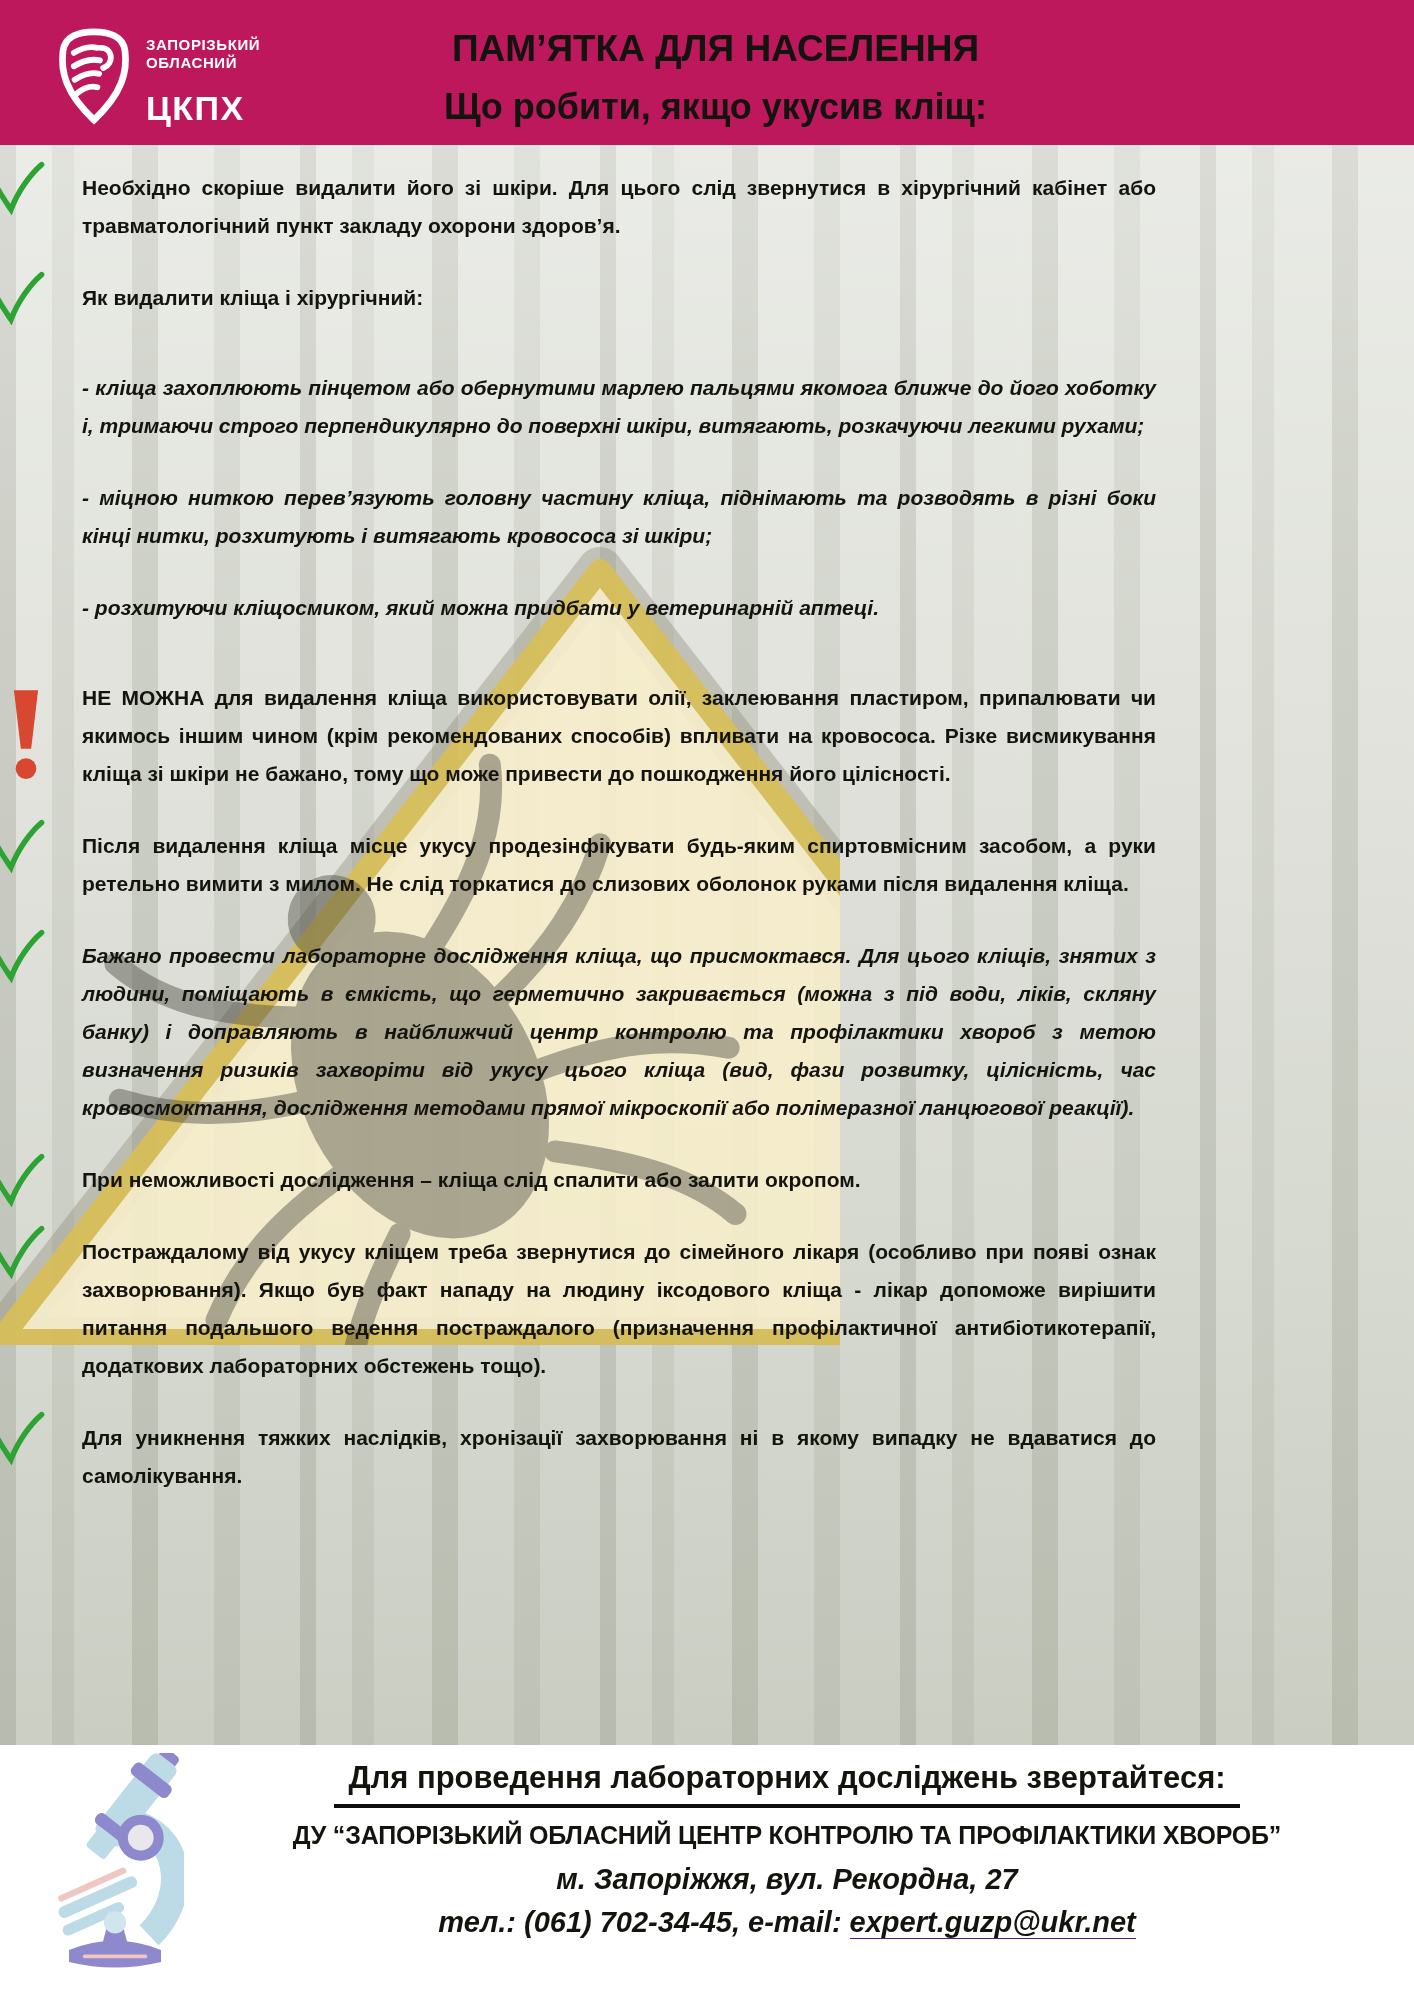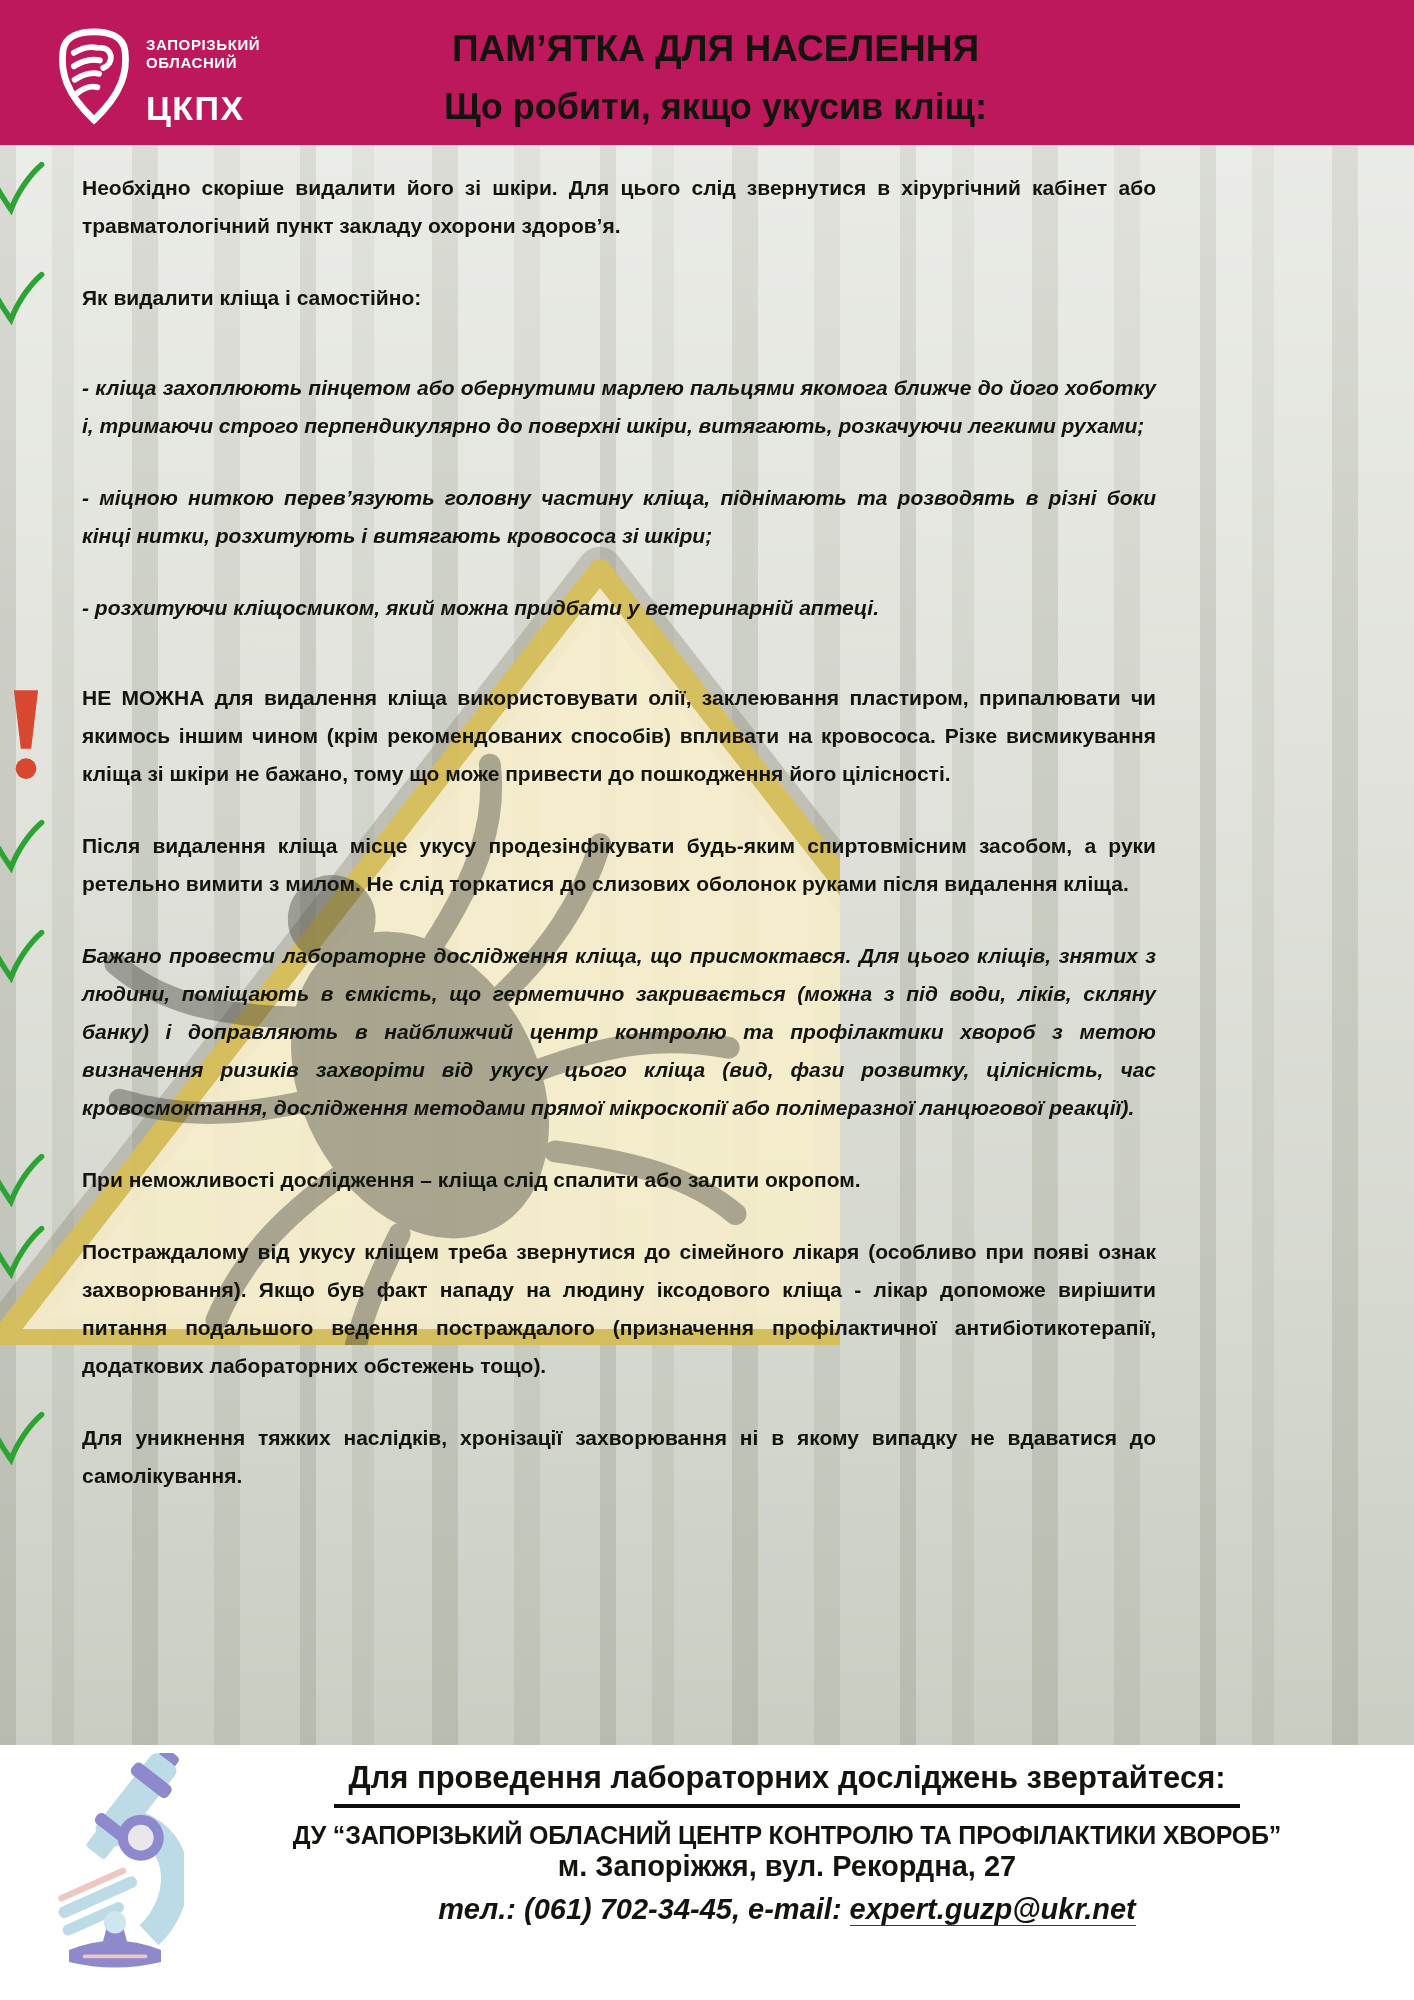"Як видалити кліща і самостійно:" p.text { text: самостійно -> хірургічний }
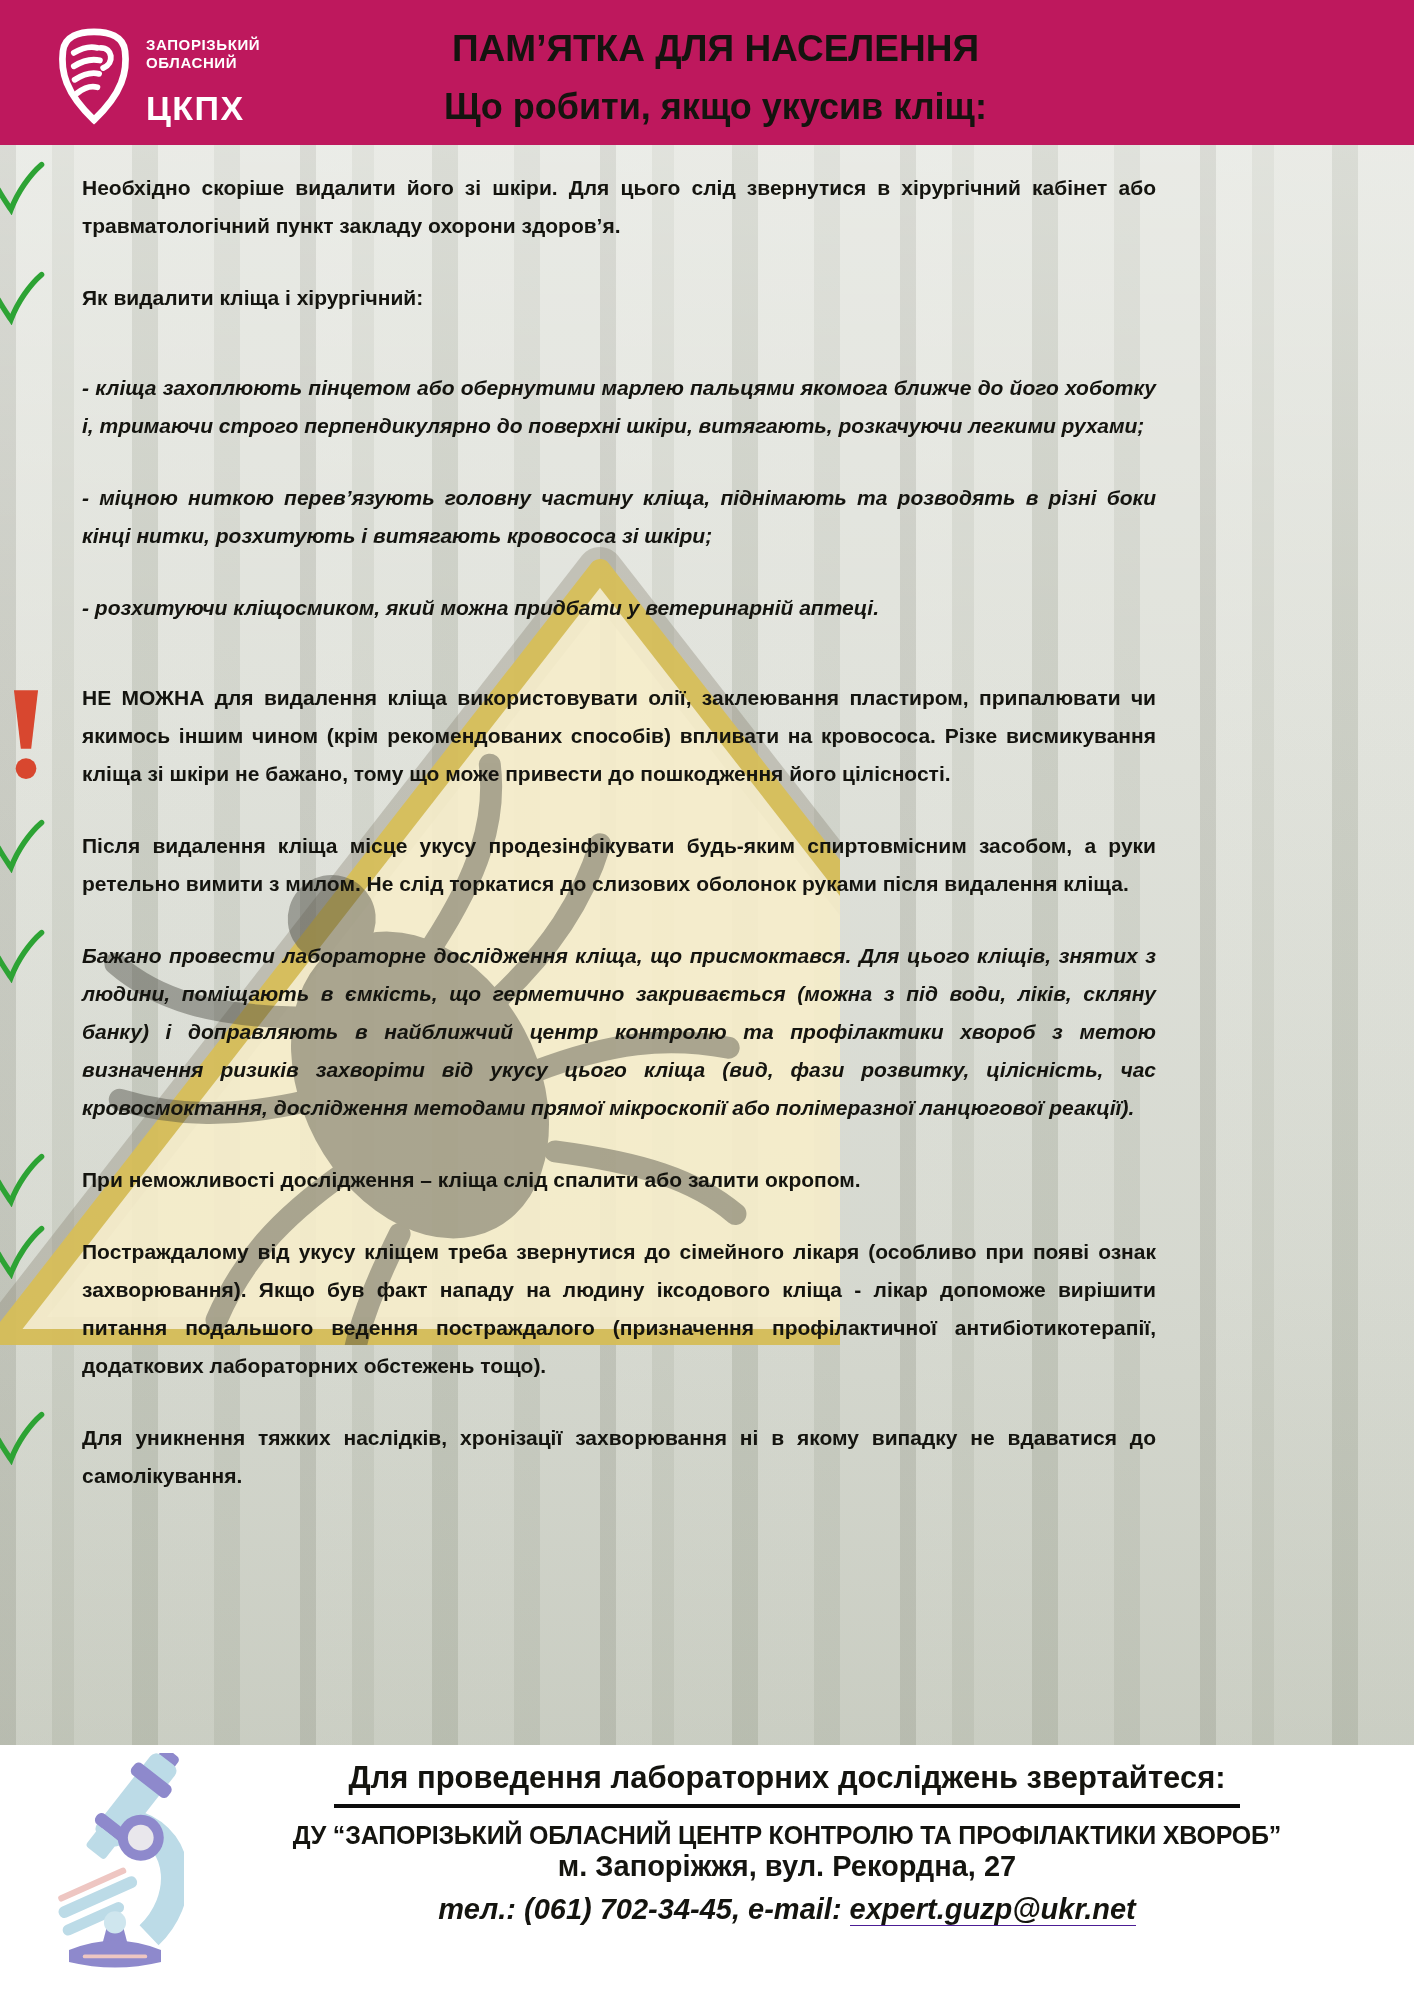"м. Запоріжжя, вул. Рекордна, 27" .footer-address { font-style: none -> italic; margin-top: none -> 13px }
